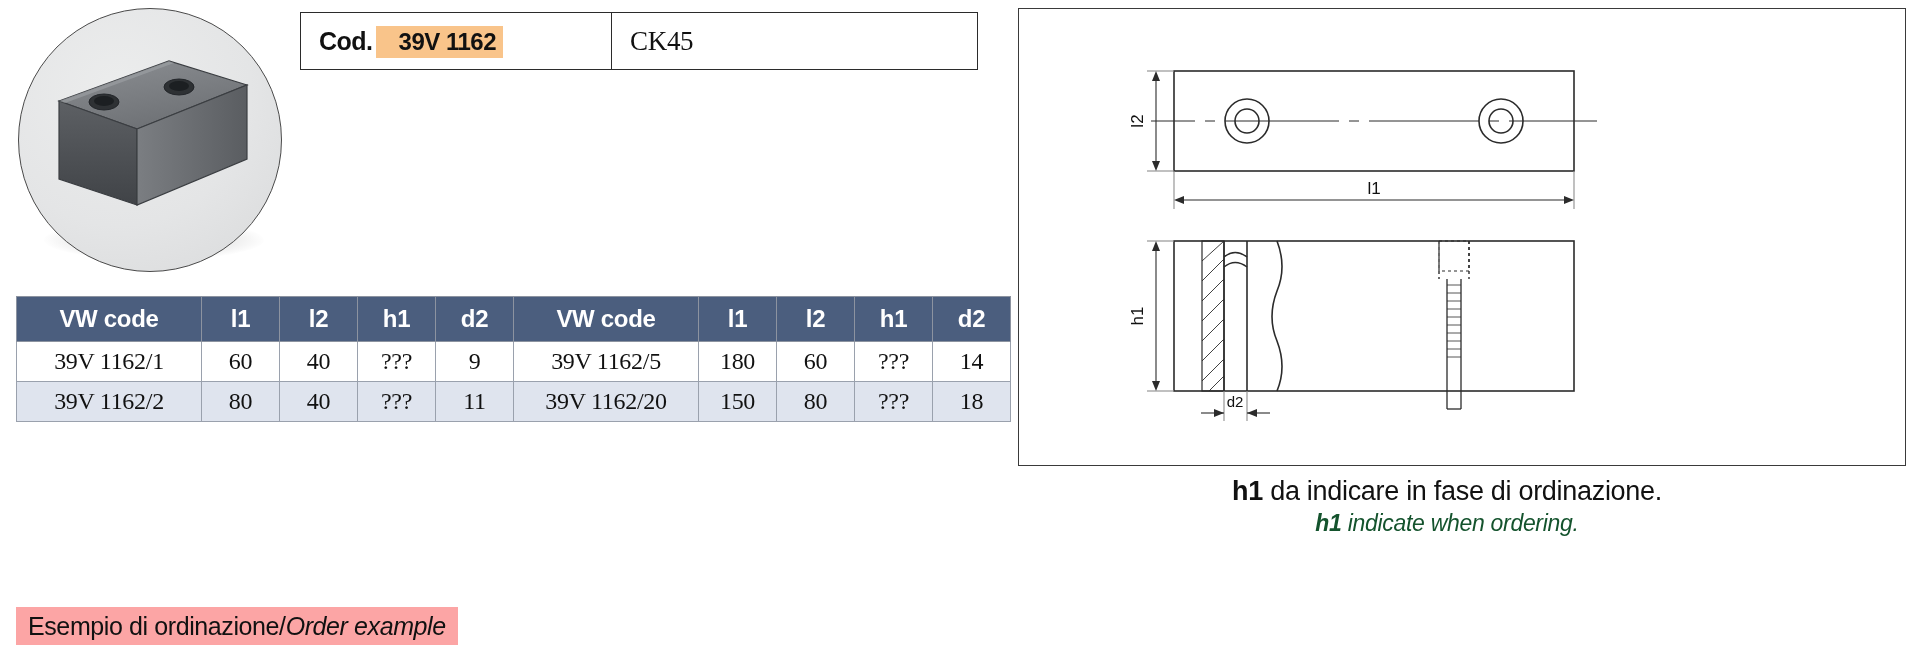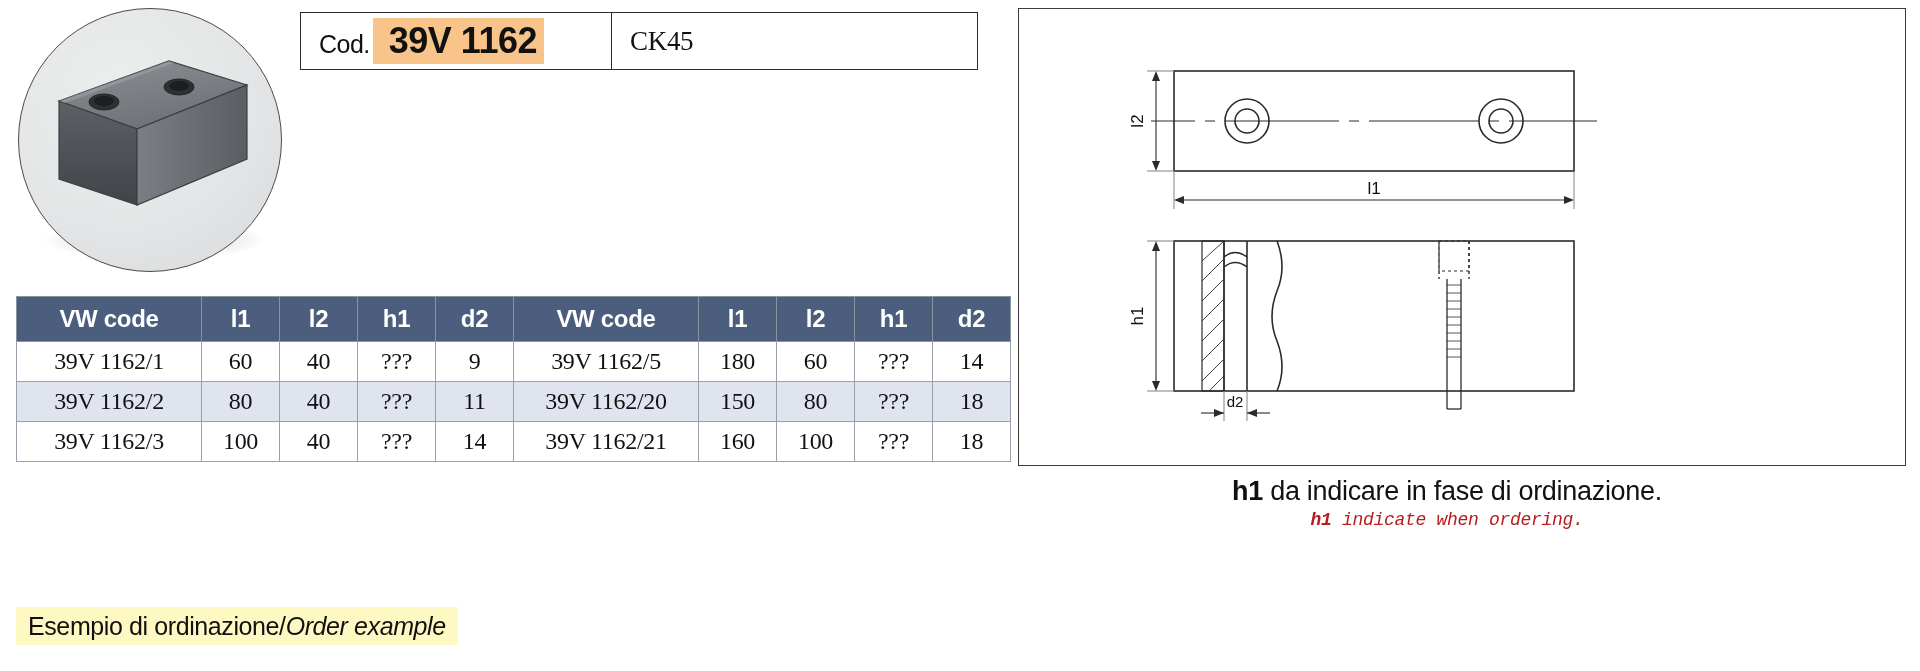"Cod." .cod-pre { font-weight: normal -> bold }
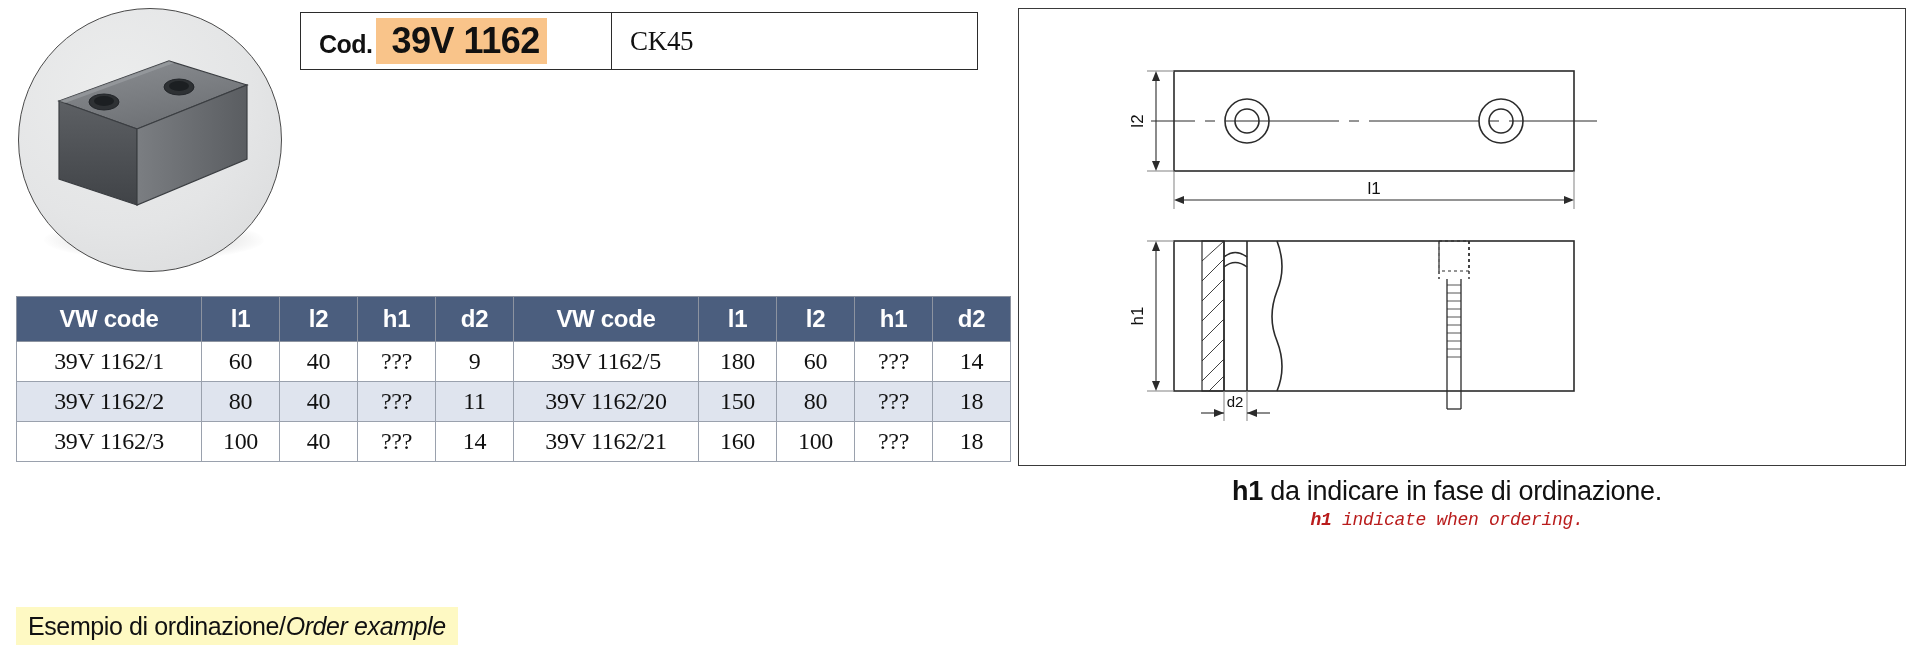"39V 1162" .cod-hl { font-size: 36px -> 24px; padding: 2px 7px 3px 16px -> 2px 7px 3px 23px }
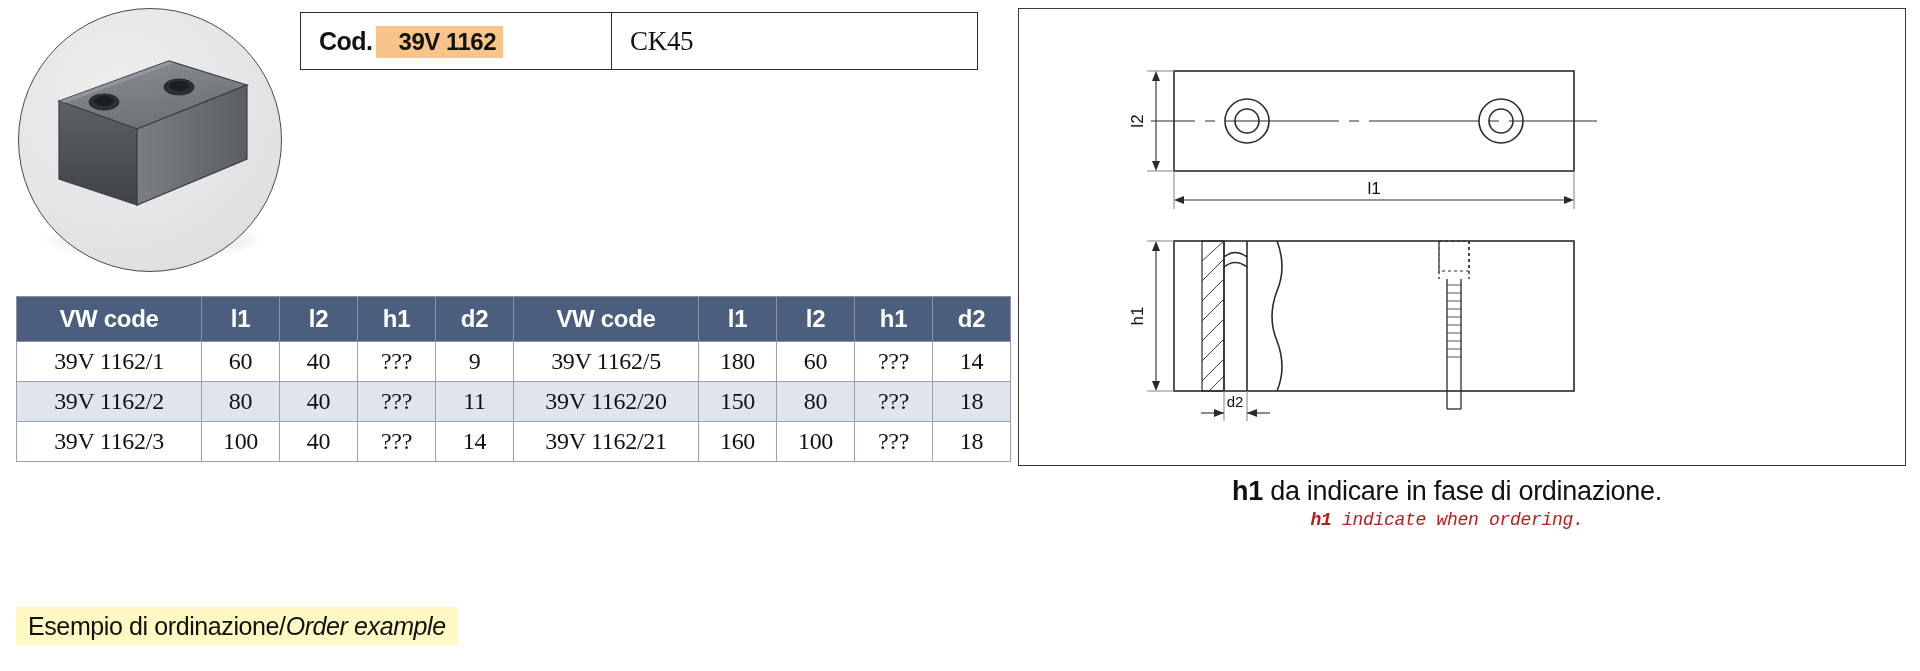"39V 1162/3" tr.odd { html: <tr> <td>39V 1162/3</td> <td>100</td> <td>40</td> <td>???</td> <td>14</td> <td>39V 1162/21</td> <td>160</td> <td>100</td> <td>???</td> <td>18</td> </tr> -> none }
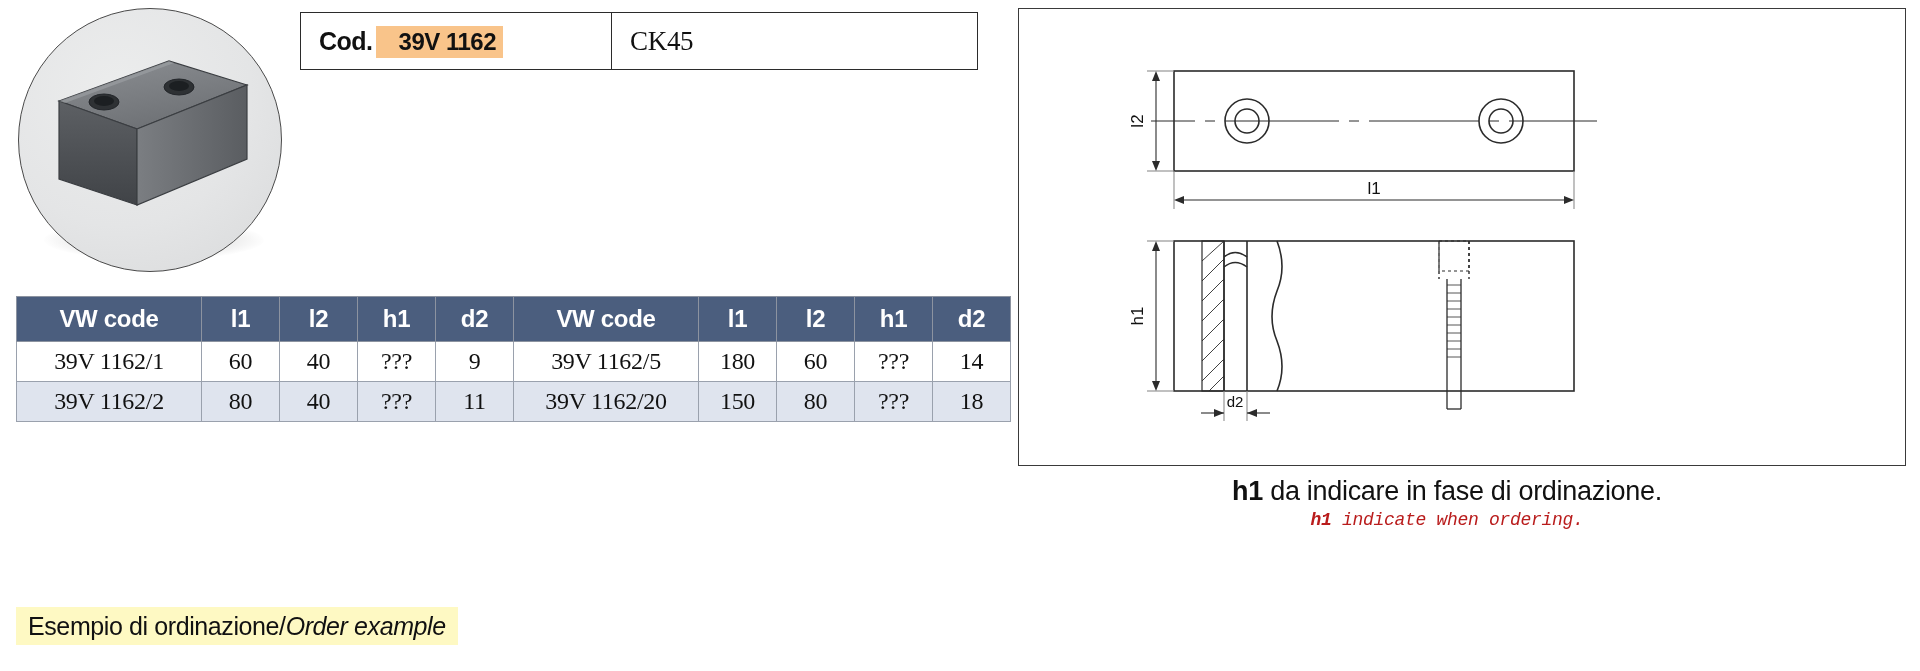"h1 indicate when ordering." #note-en { color: #b91c1c -> #14532d; font-family: Liberation Mono, monospace -> none; font-size: 18px -> 23px }
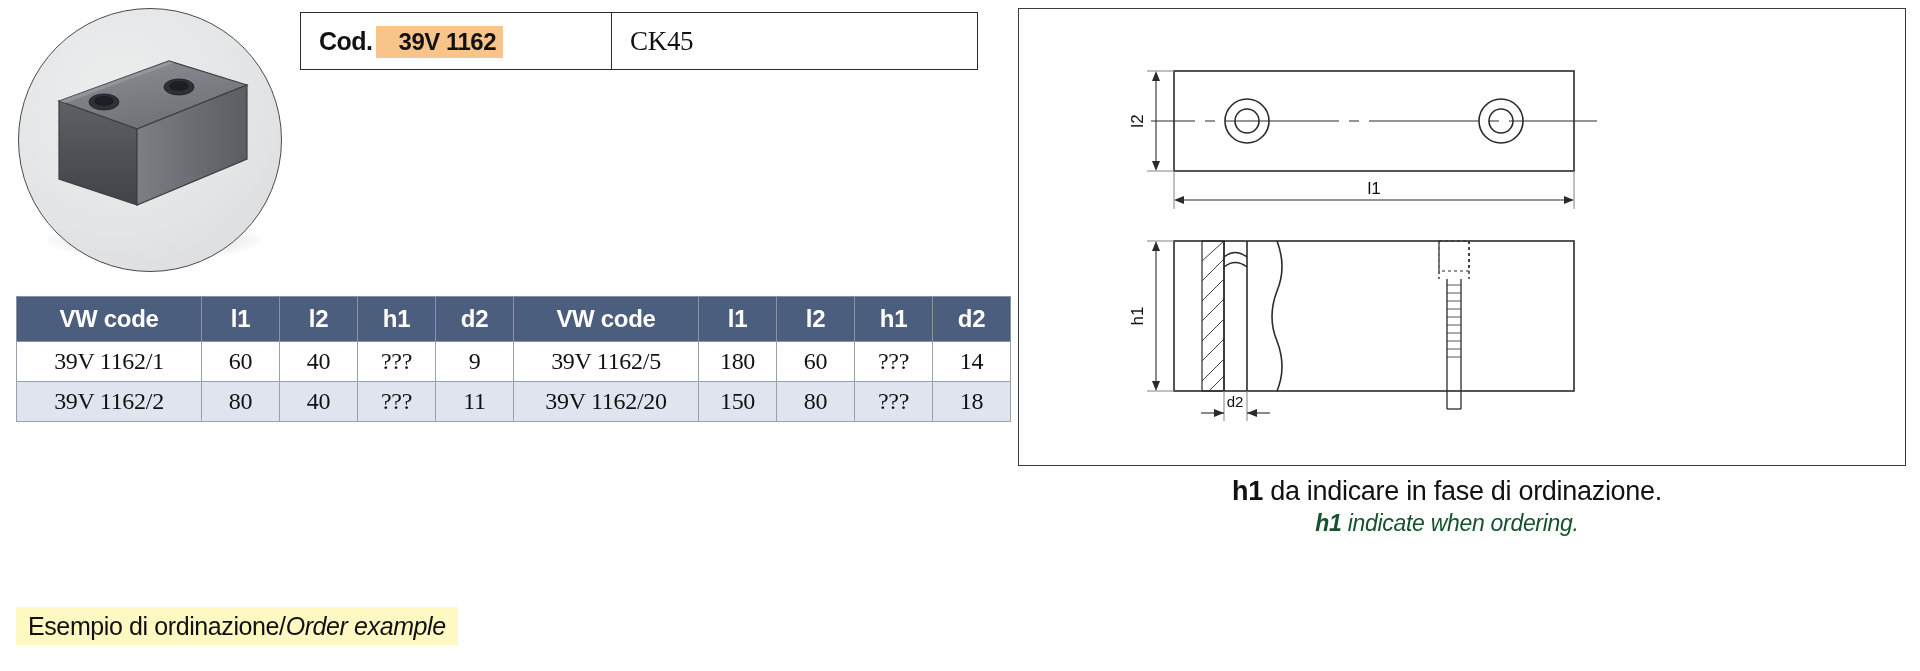"Esempio di ordinazione/" #order-band { background: #fef9c3 -> #fca5a5 }
